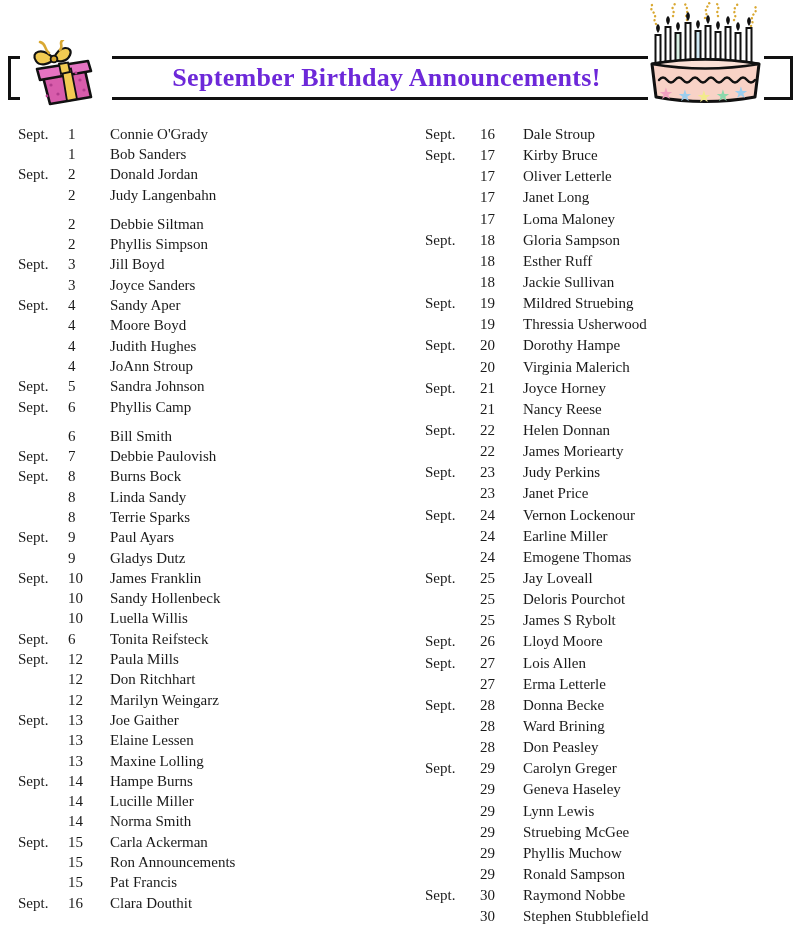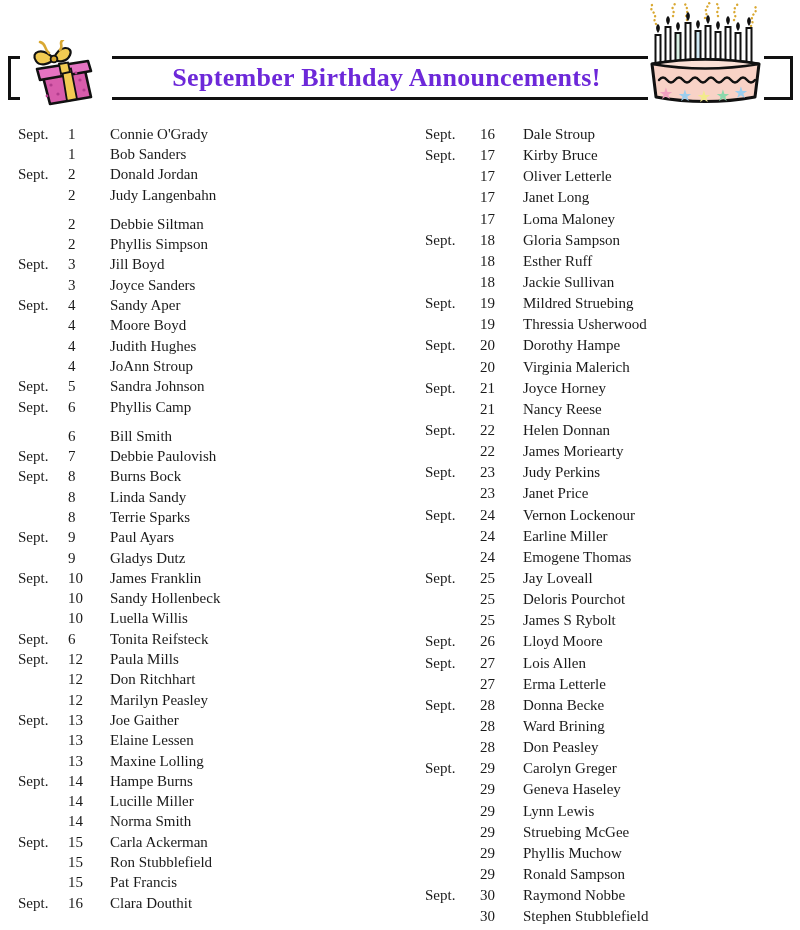"Marilyn Peasley" span.cell-name { text: Peasley -> Weingarz }
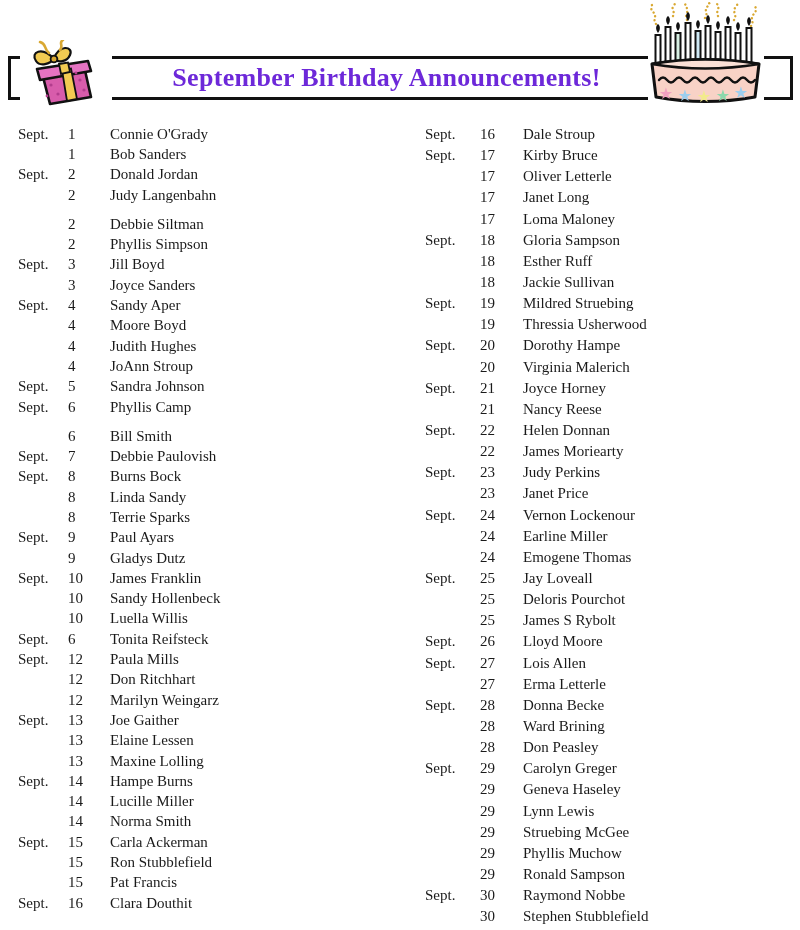"Ron Stubblefield" span.cell-name { text: Stubblefield -> Announcements }
